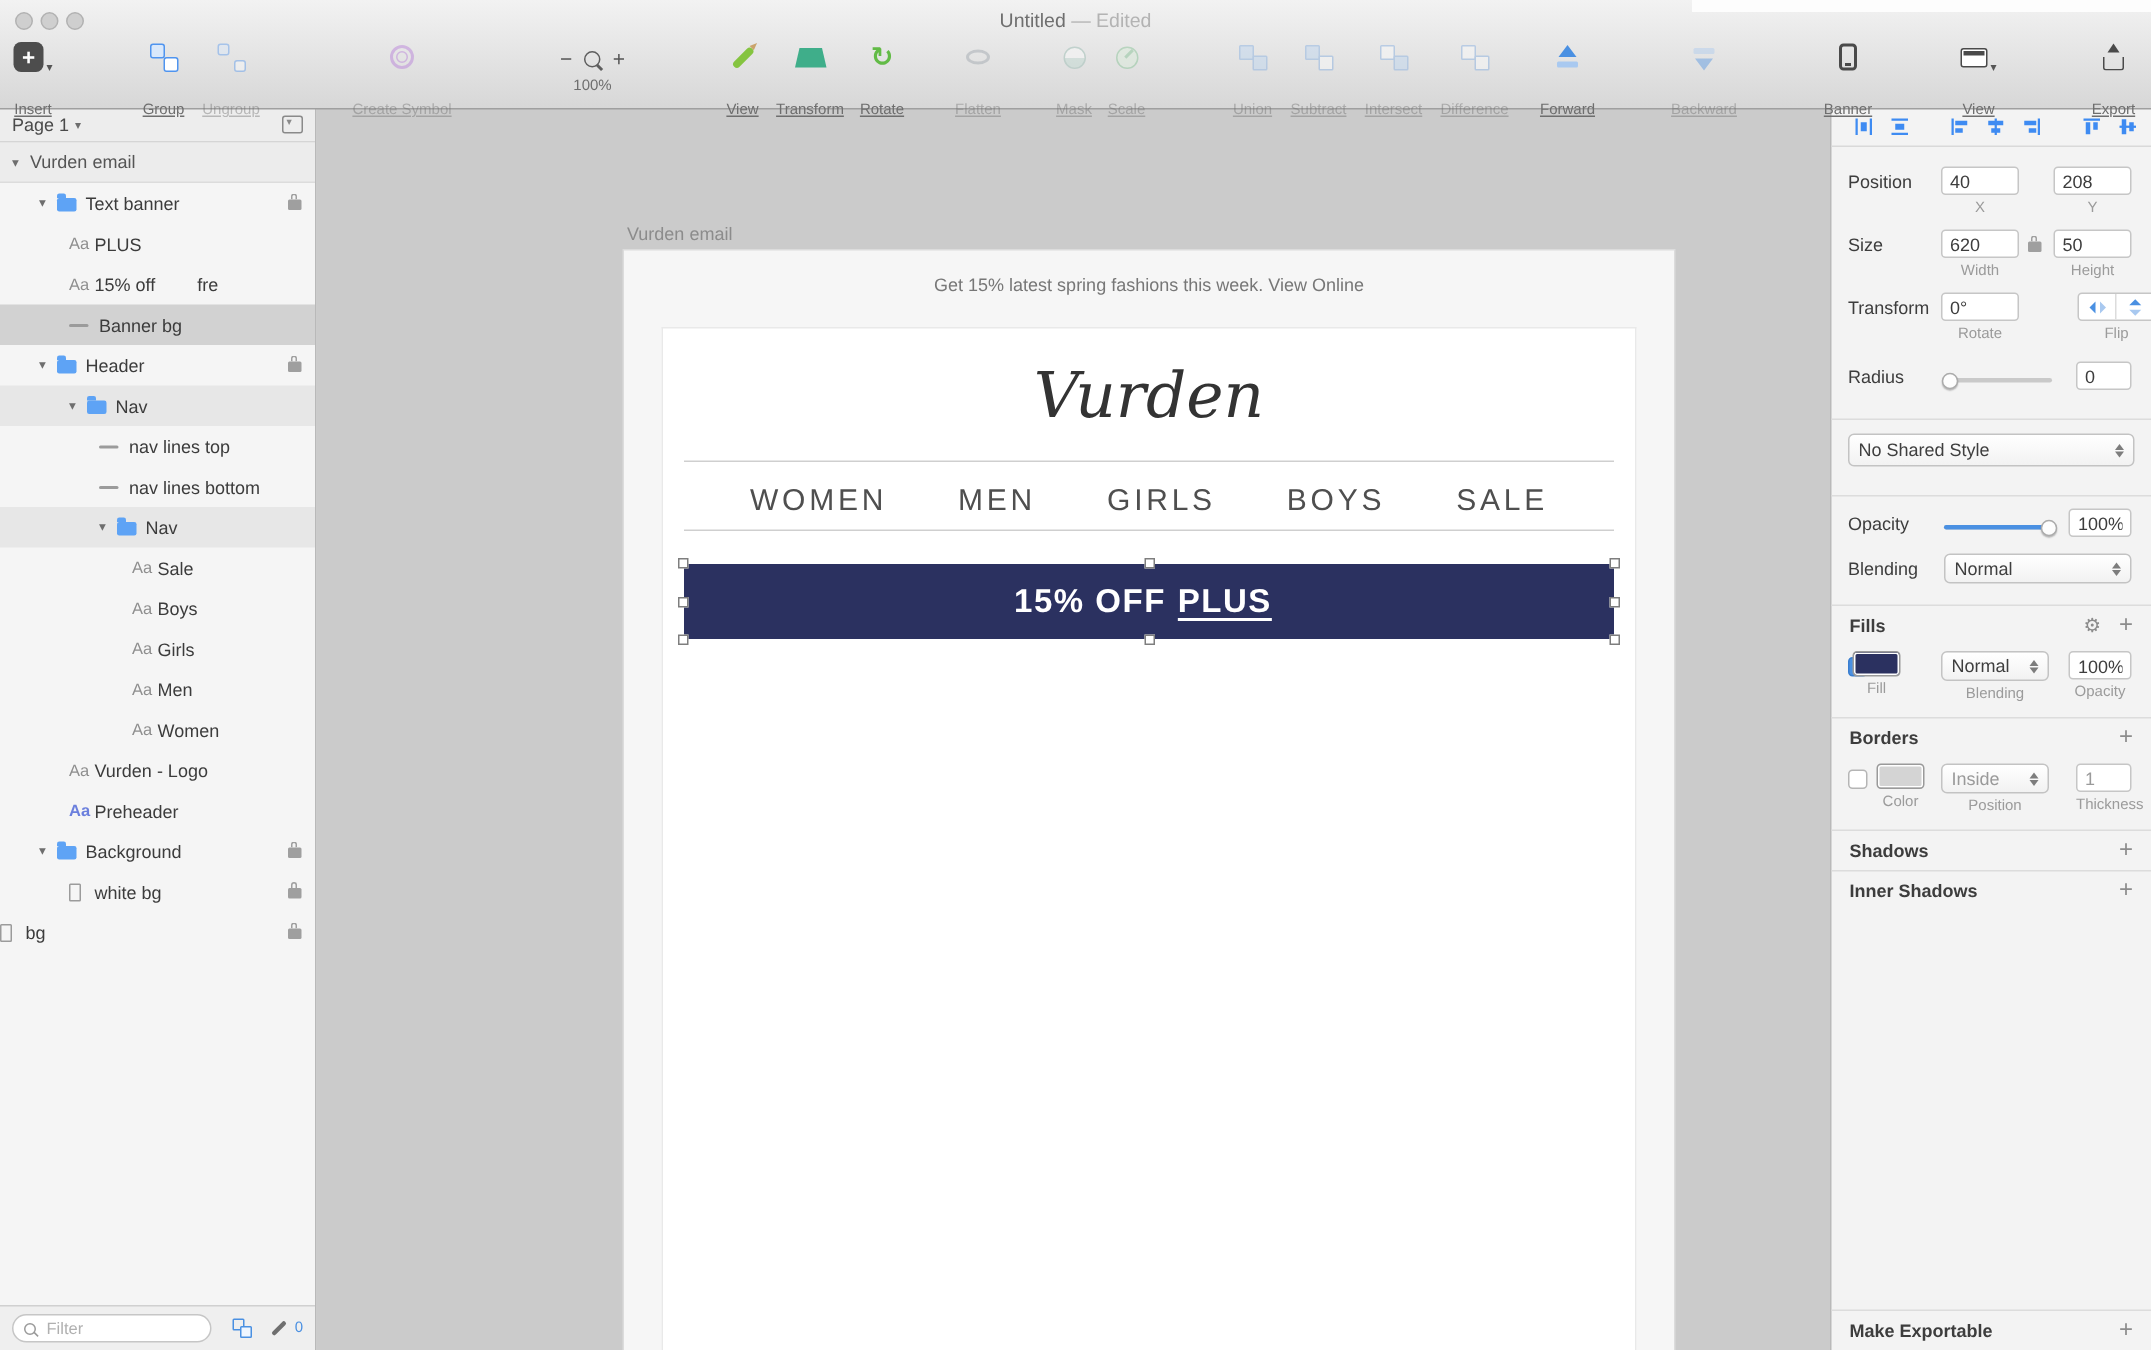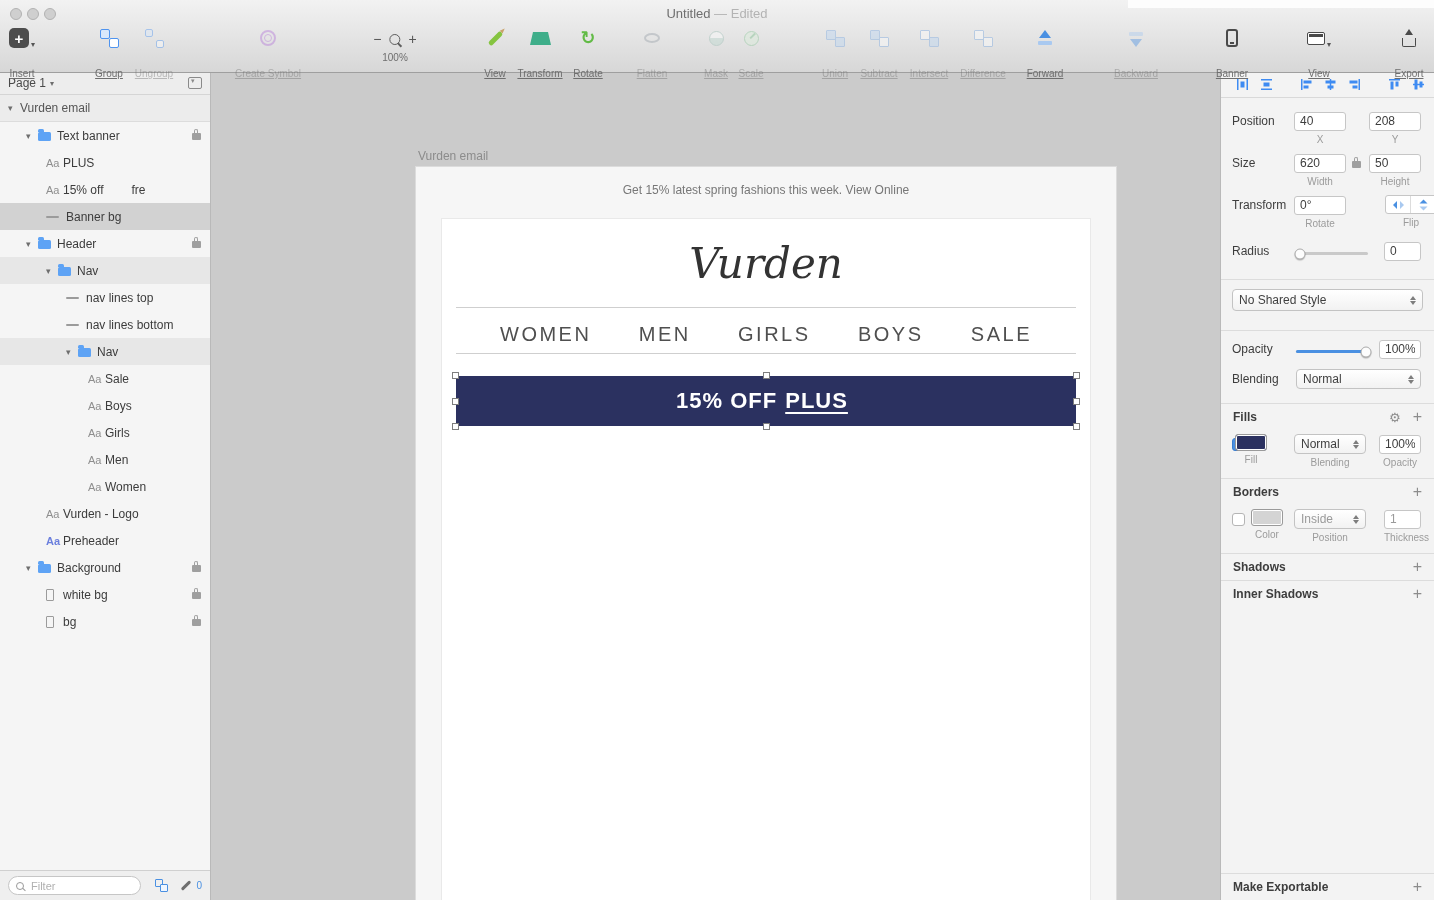"bg" div.layer-row { padding-left: 46px -> none }
